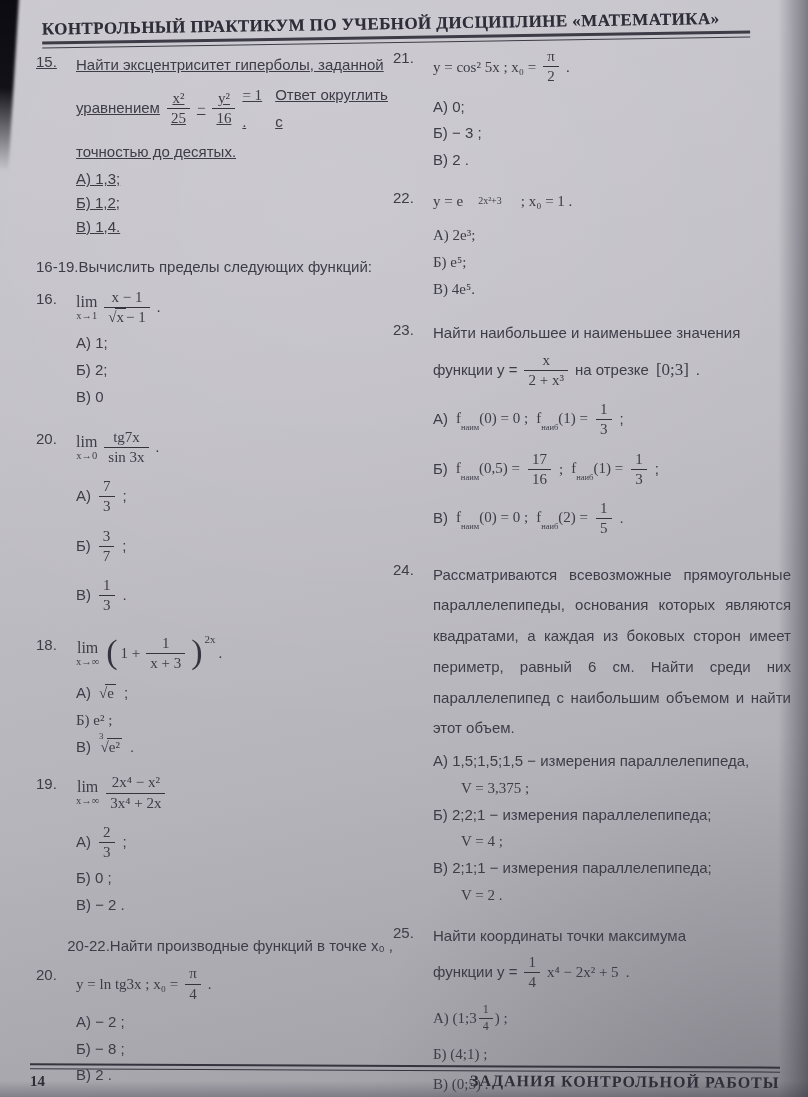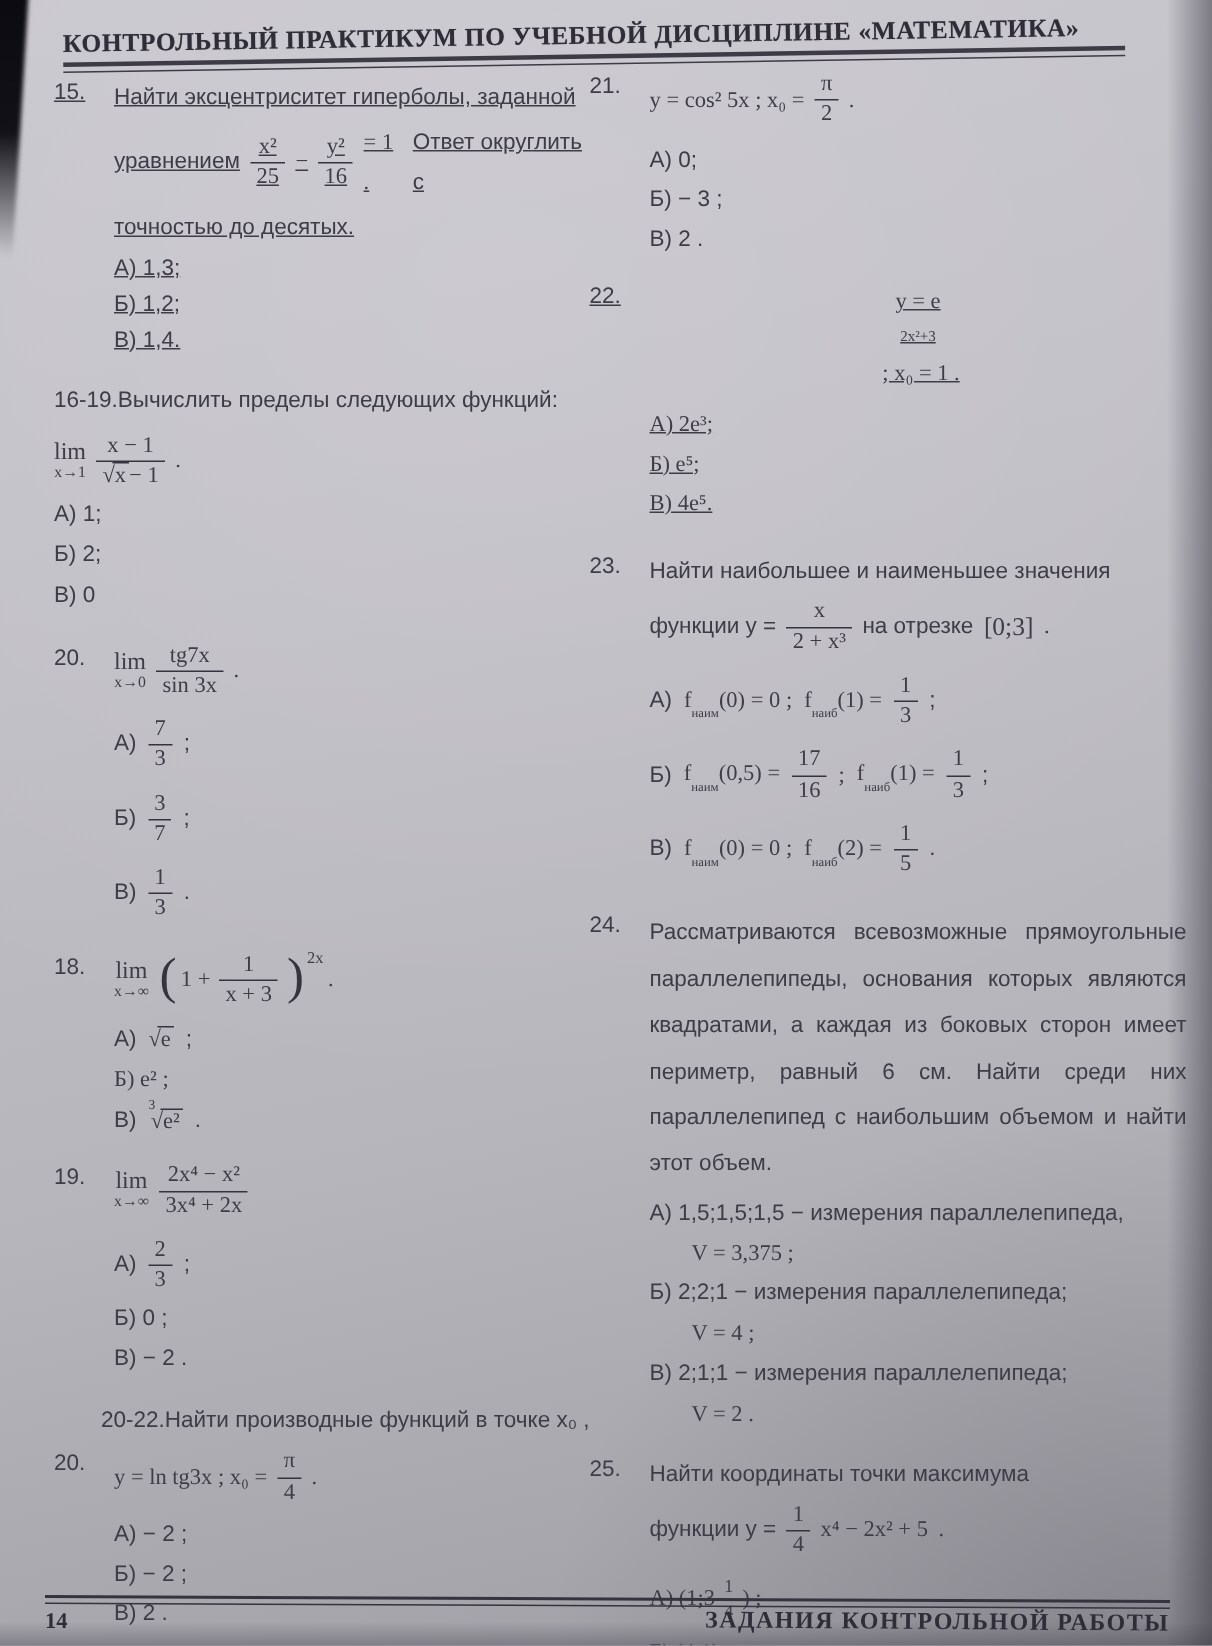"22." div.problem { text-decoration: underline -> none }
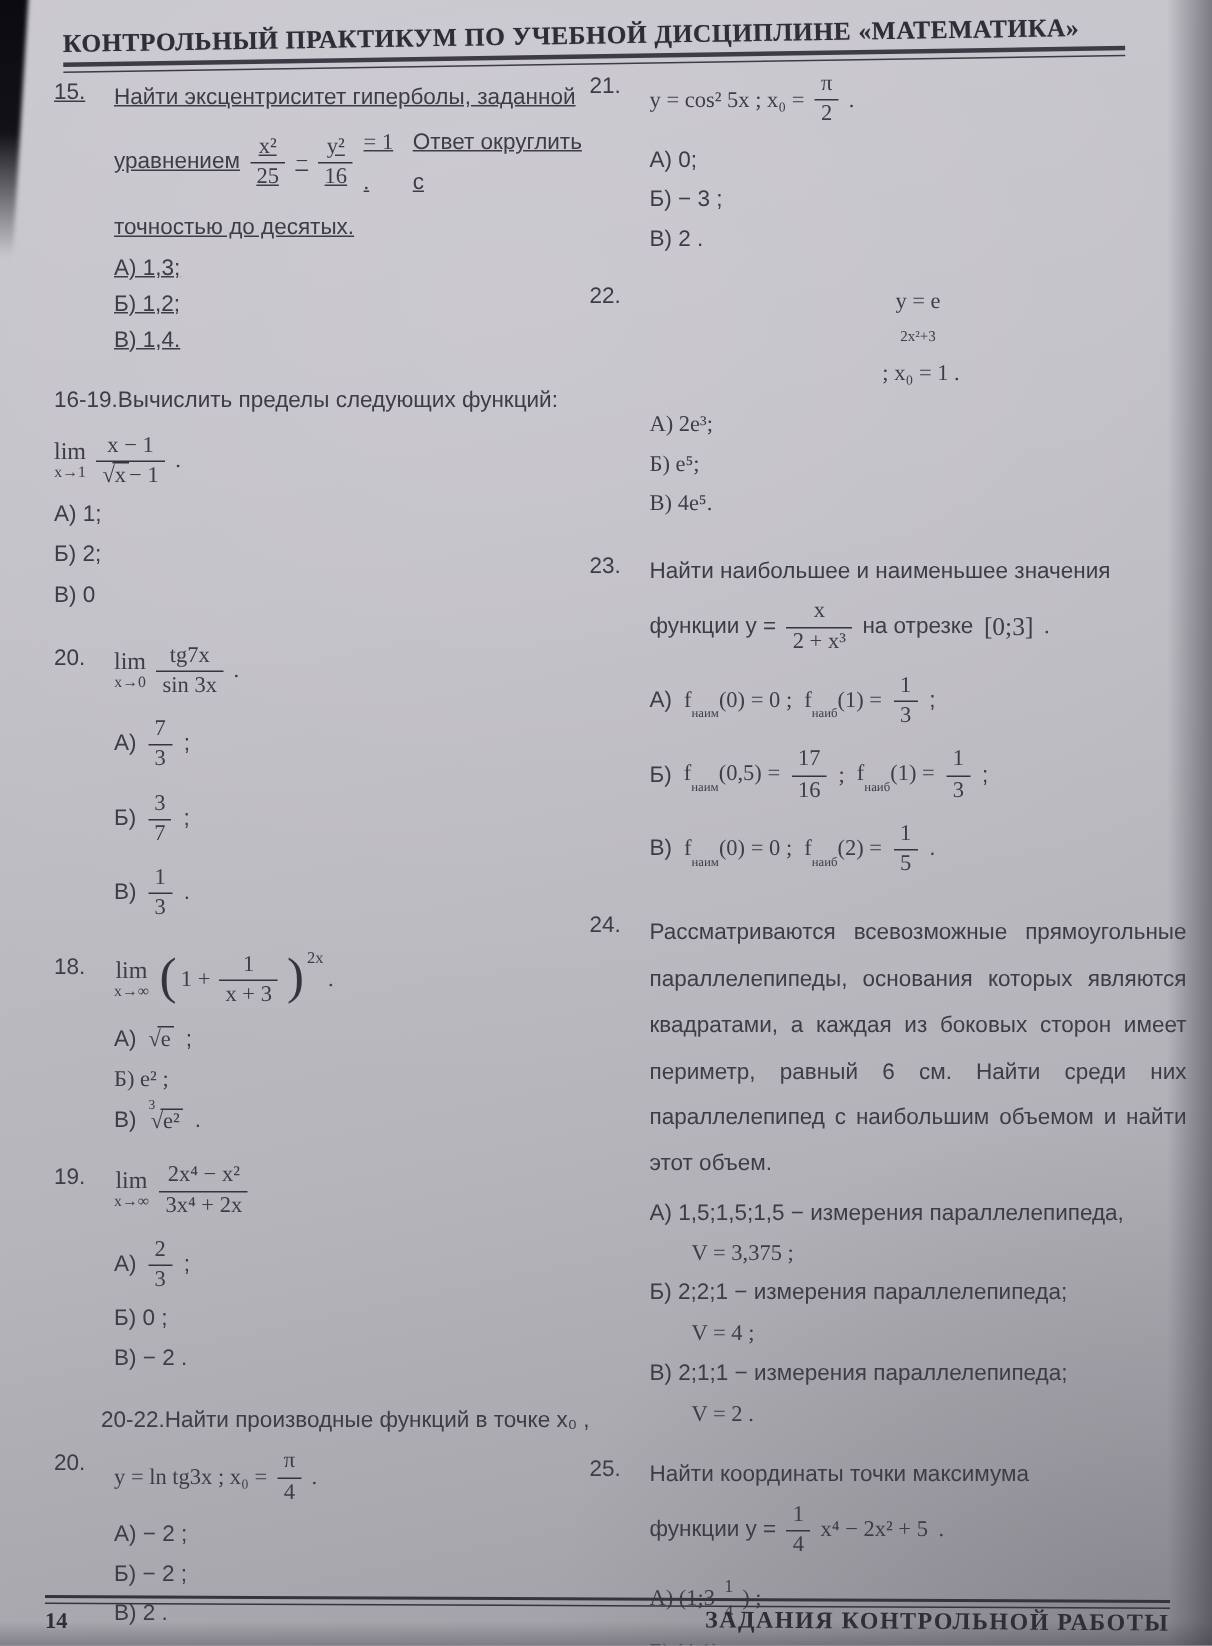"y = e" div.mline { flex-direction: column -> none; gap: 2px -> 15px }
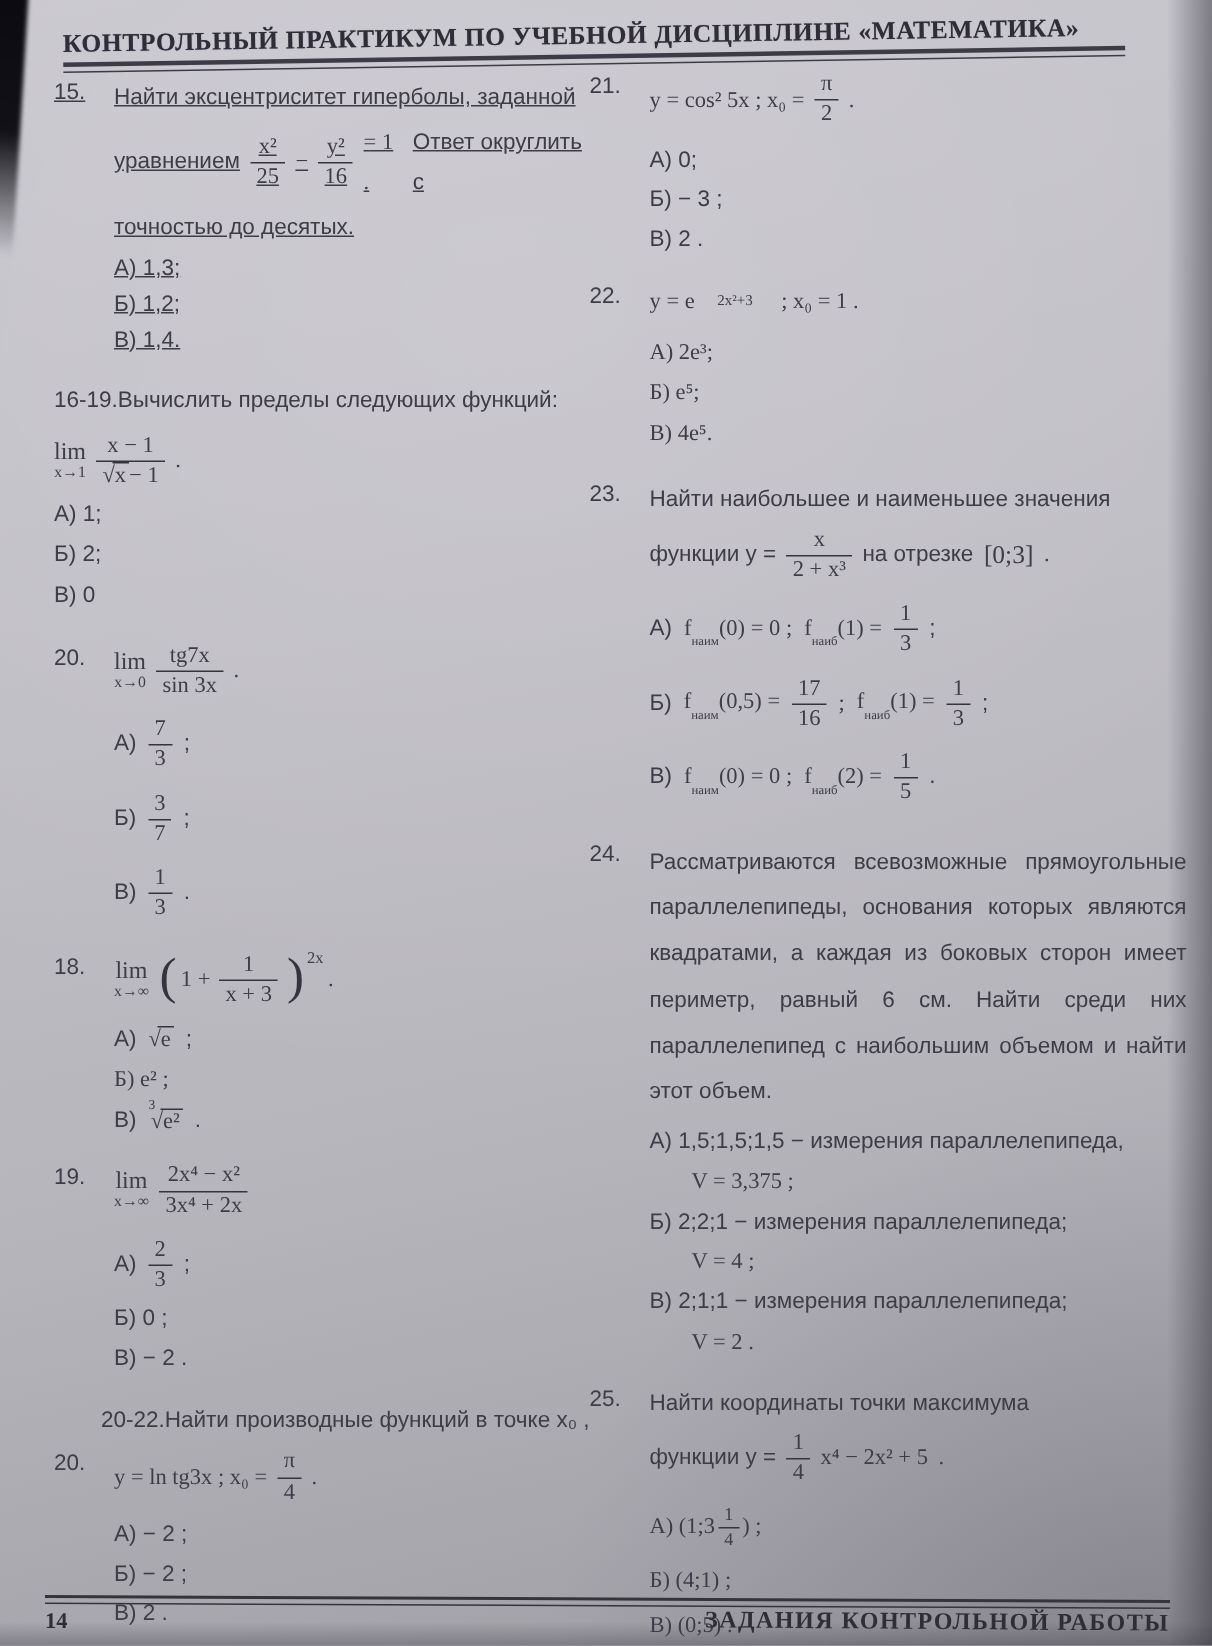"16." div.pnum { html: none -> <div>16.</div> }
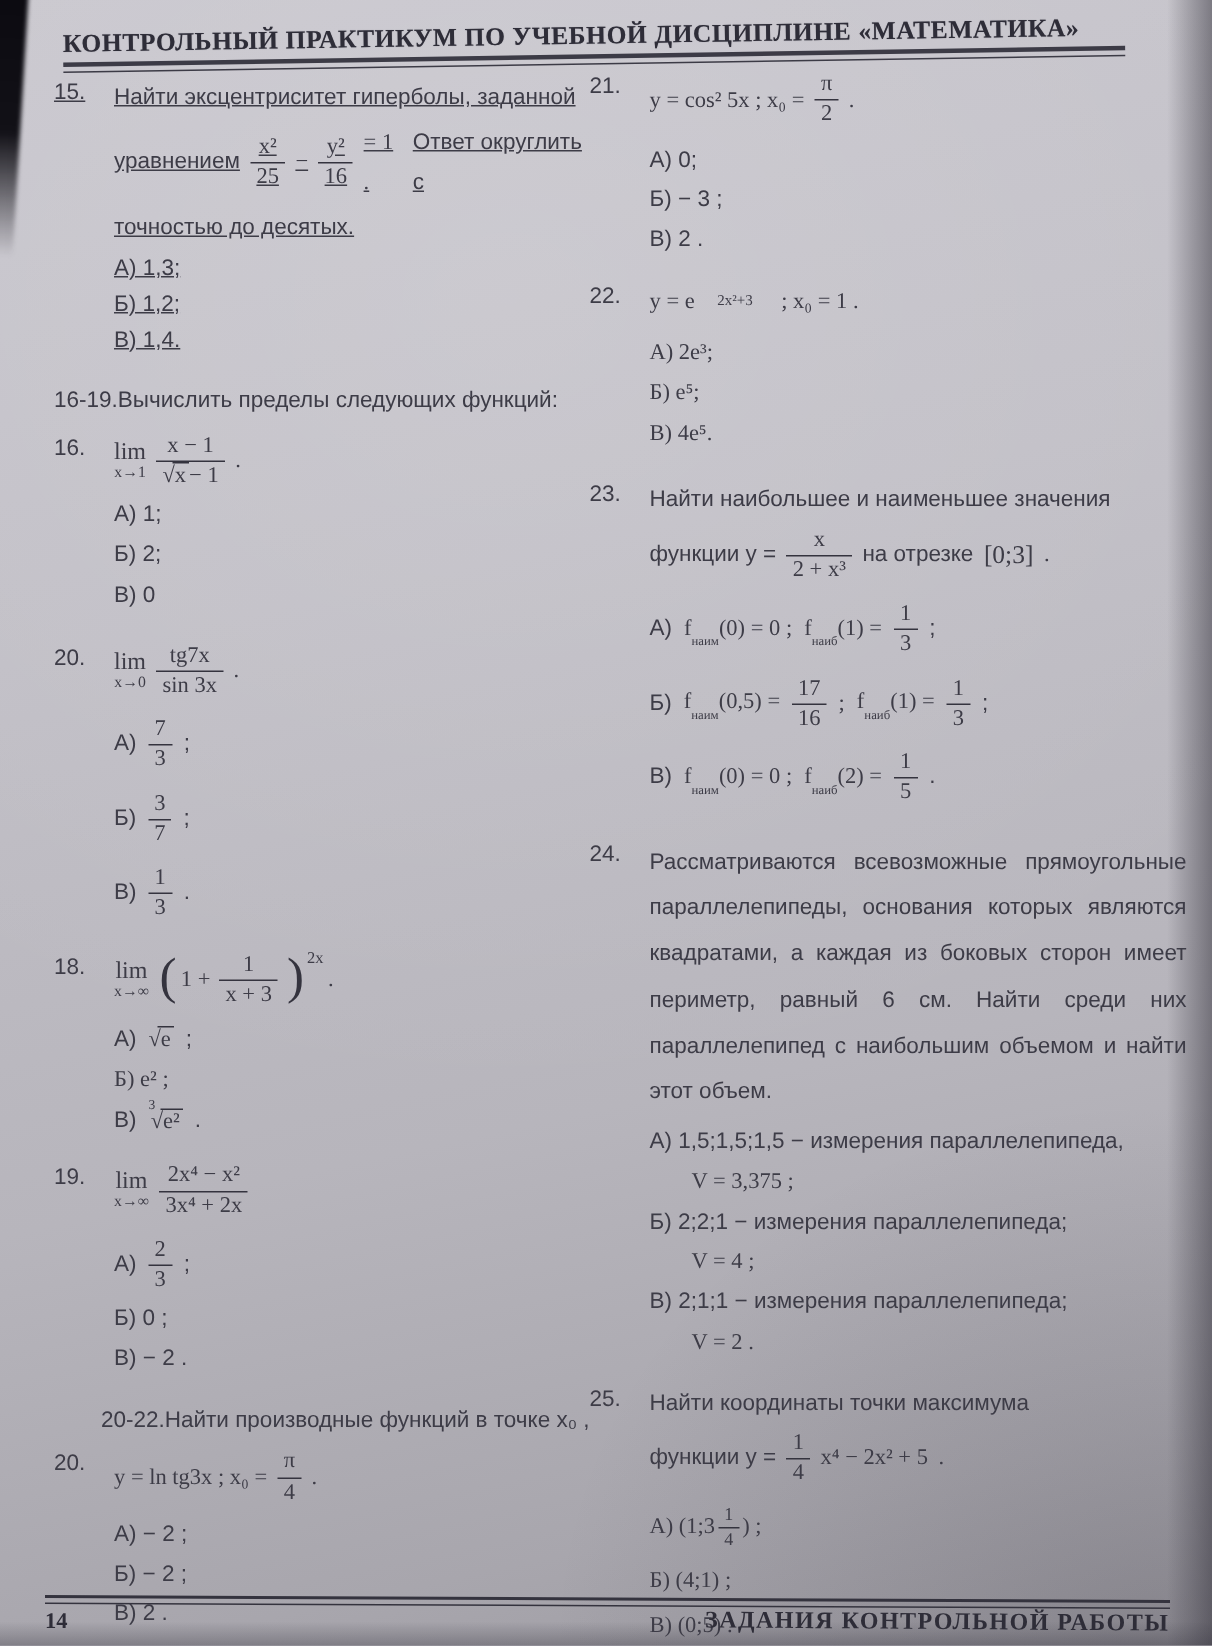"Б) − 2 ;" div.opt { text: 2 -> 8 }
